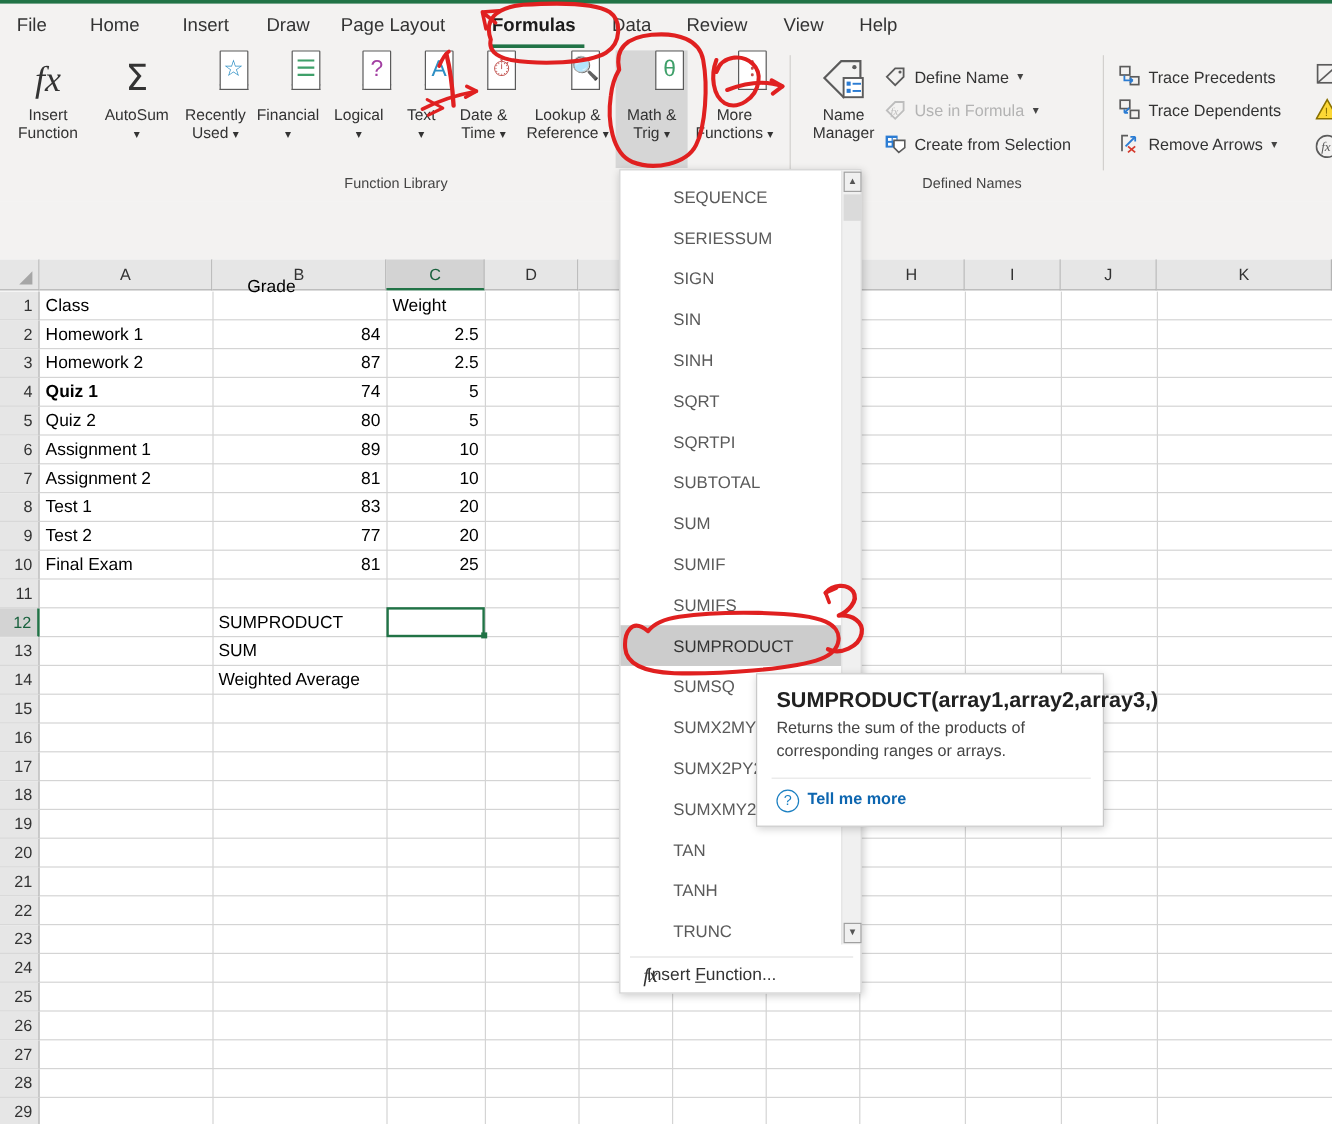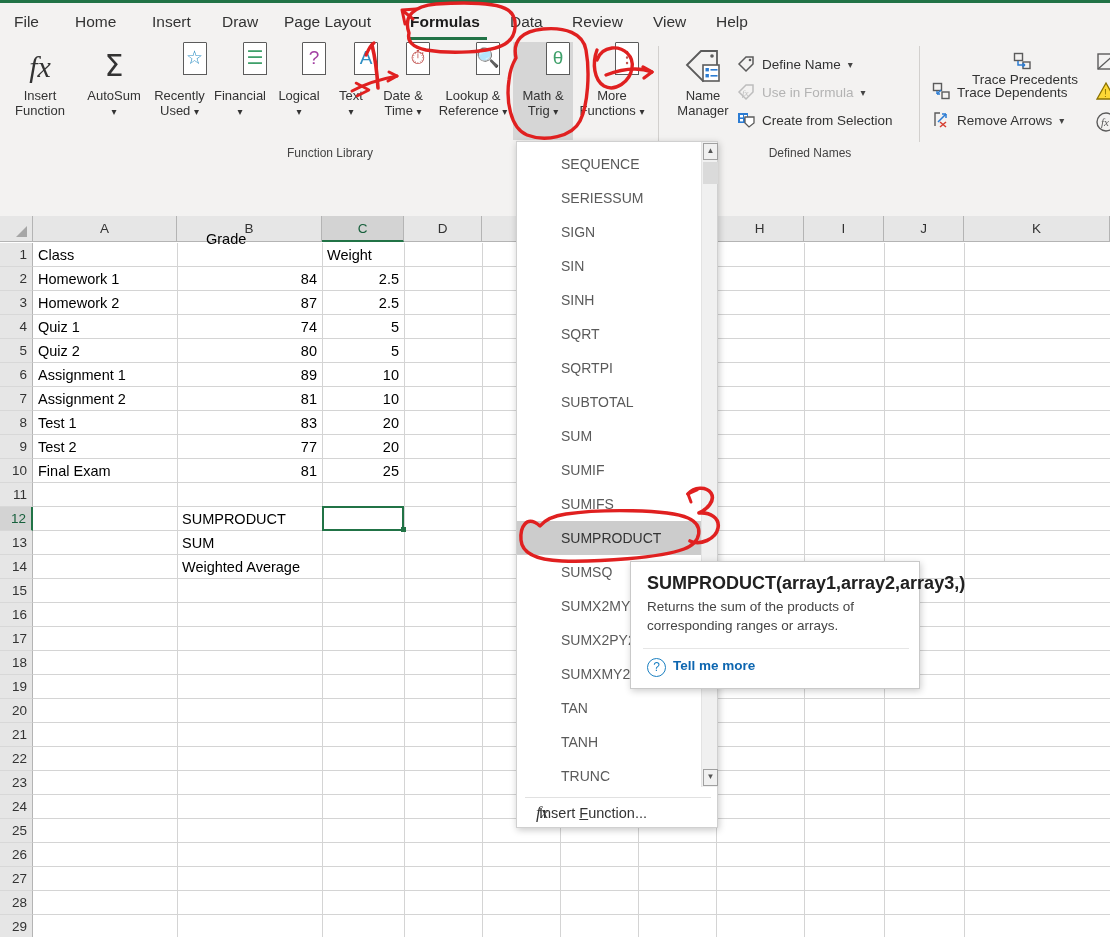"Trace Precedents" div.smallcmd { flex-direction: column -> none; left: 972px -> 932px }
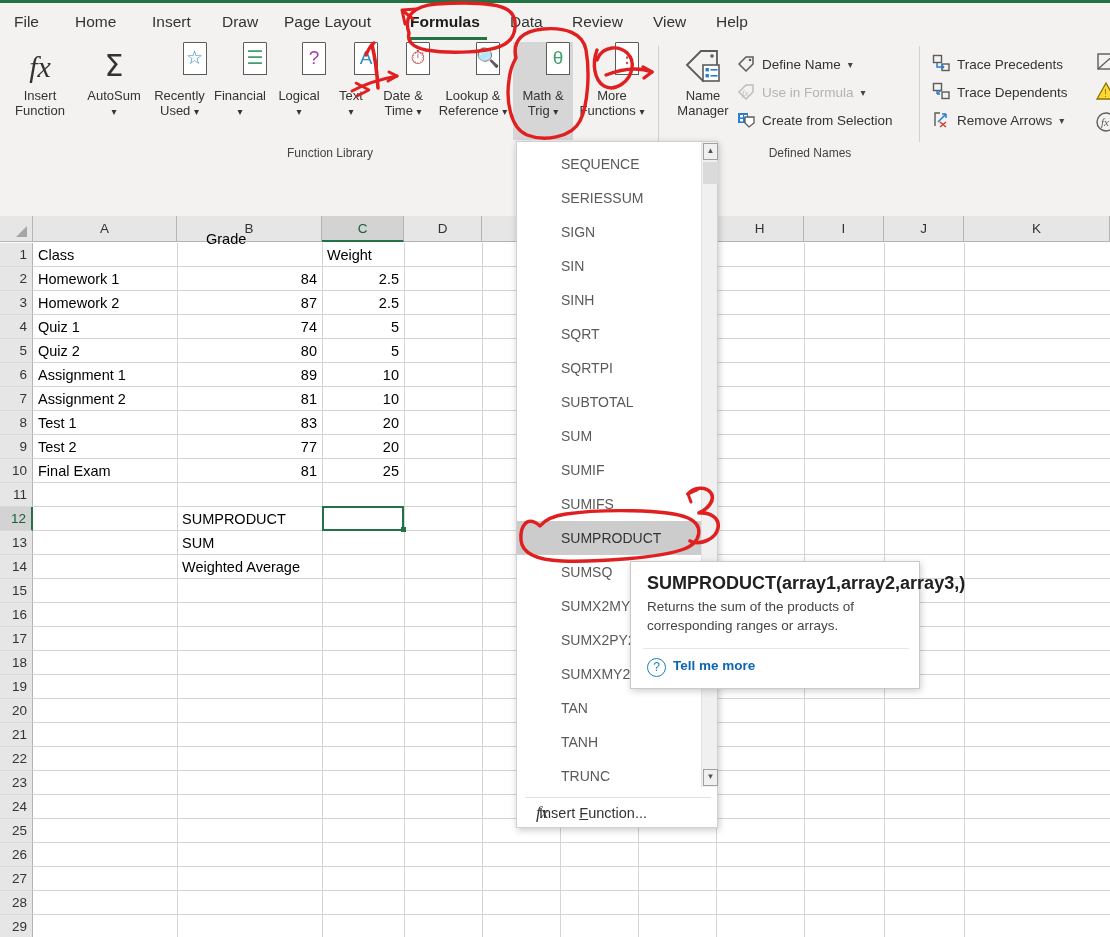"Quiz 1" div.cell { font-weight: none -> bold }
